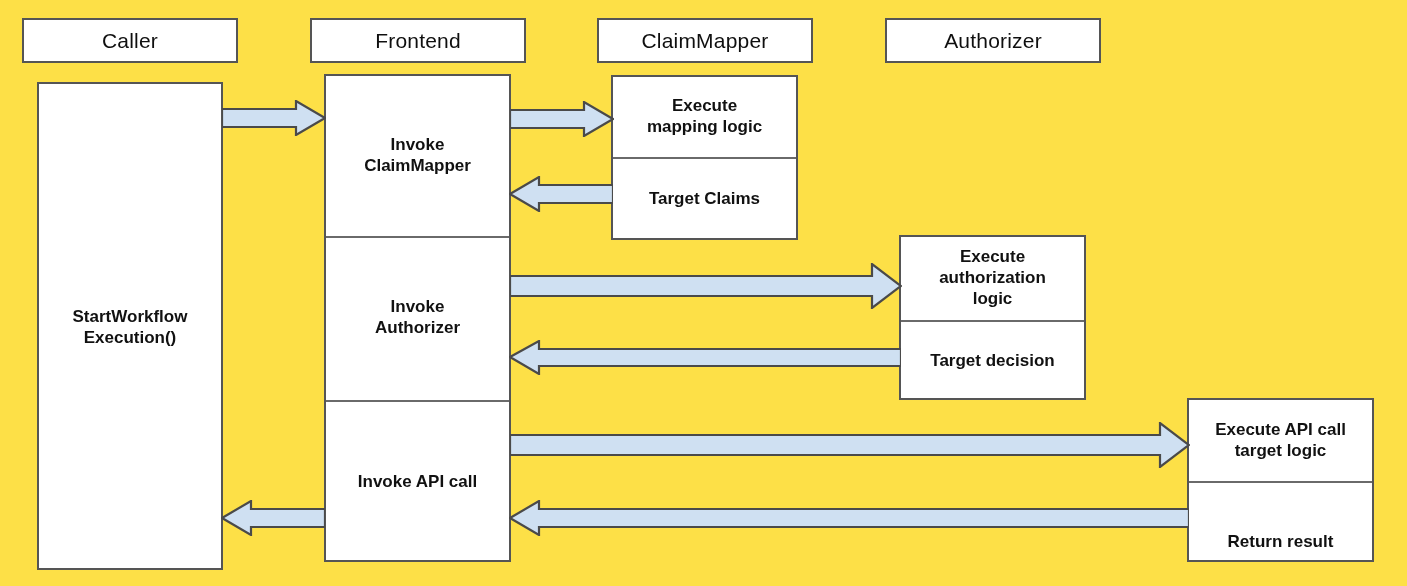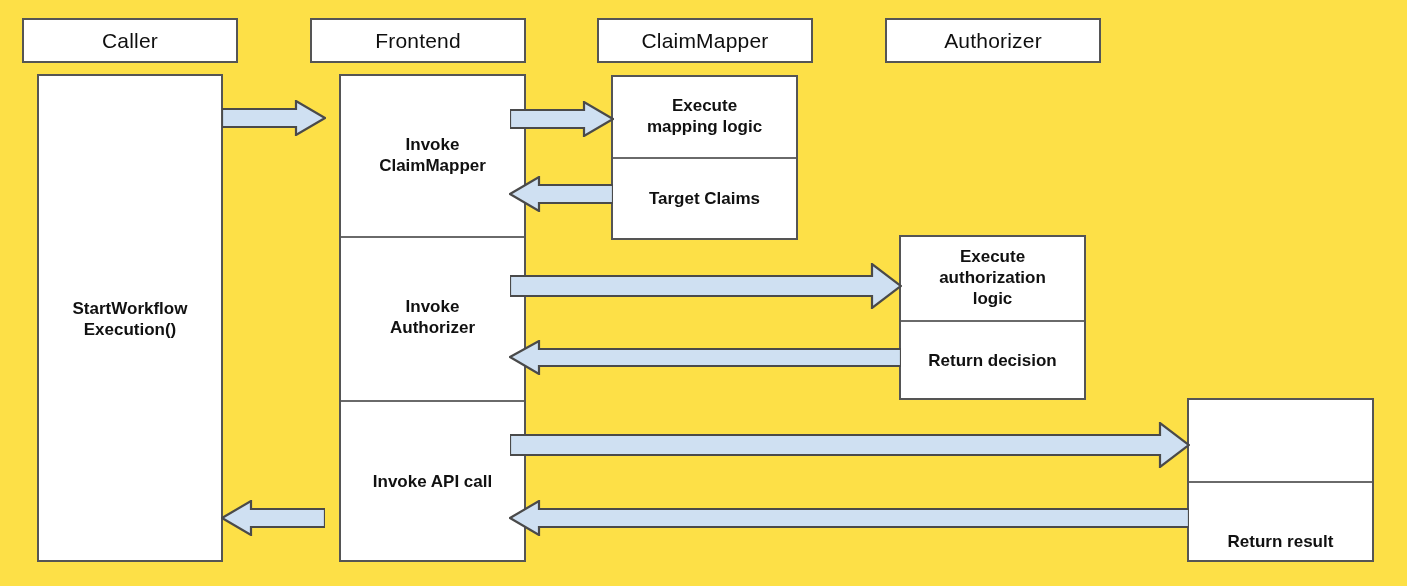"Invoke" div.activation { left: 339px -> 324px }
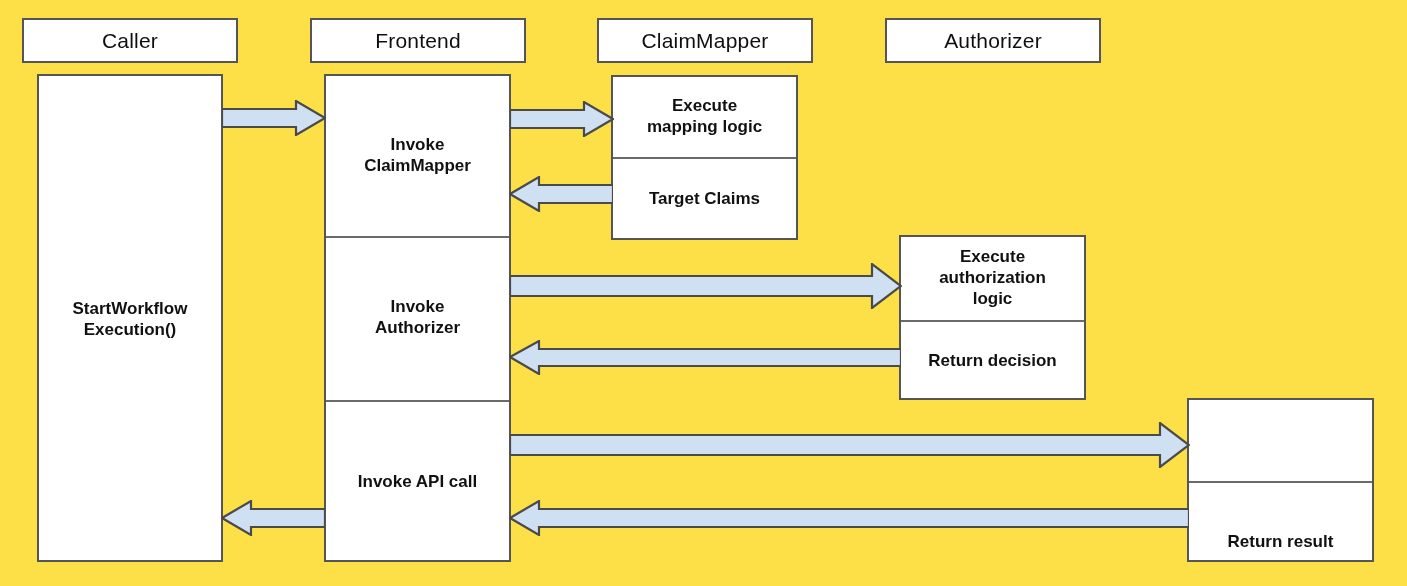"StartWorkflow" div.activation { top: 74px -> 82px }
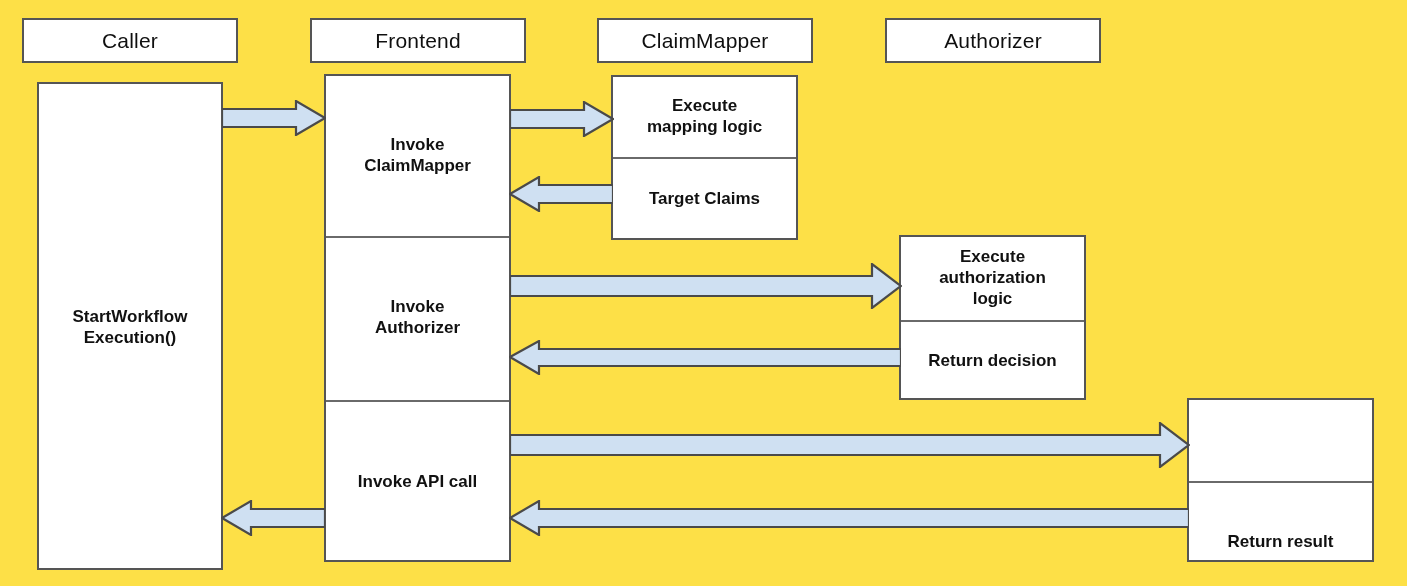"Return decision" div.act-cell { text: Return -> Target }
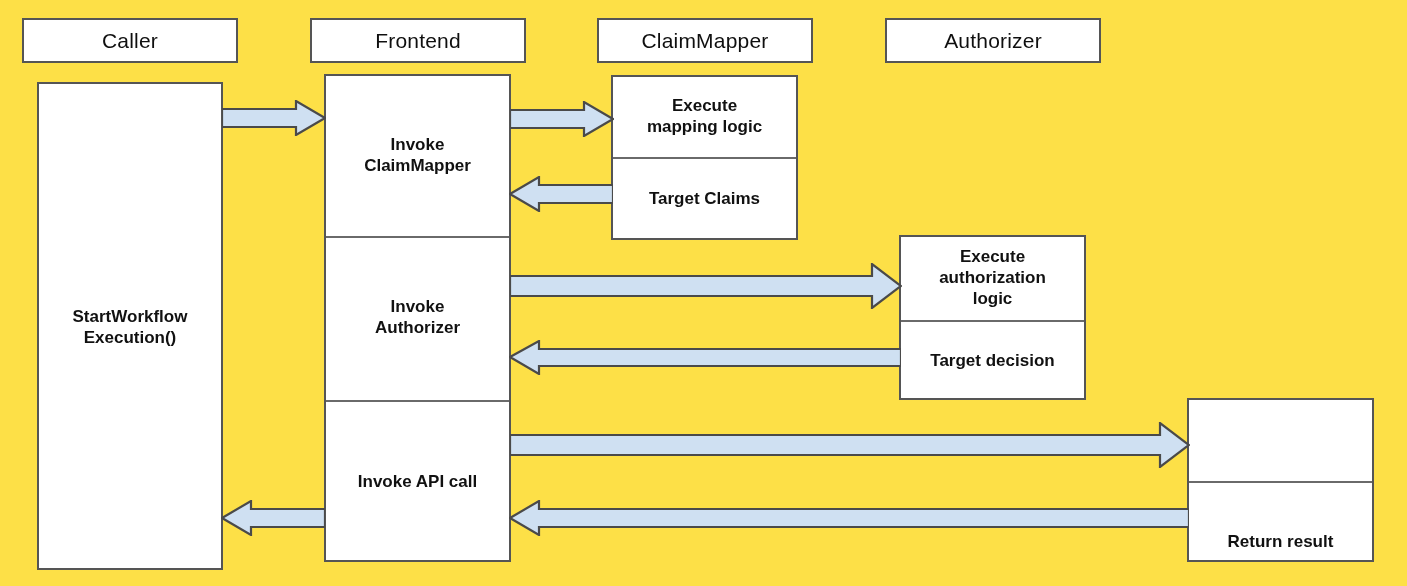"Execute API call" div.act-cell { html: none -> <div>Execute API call target logic</div> }
